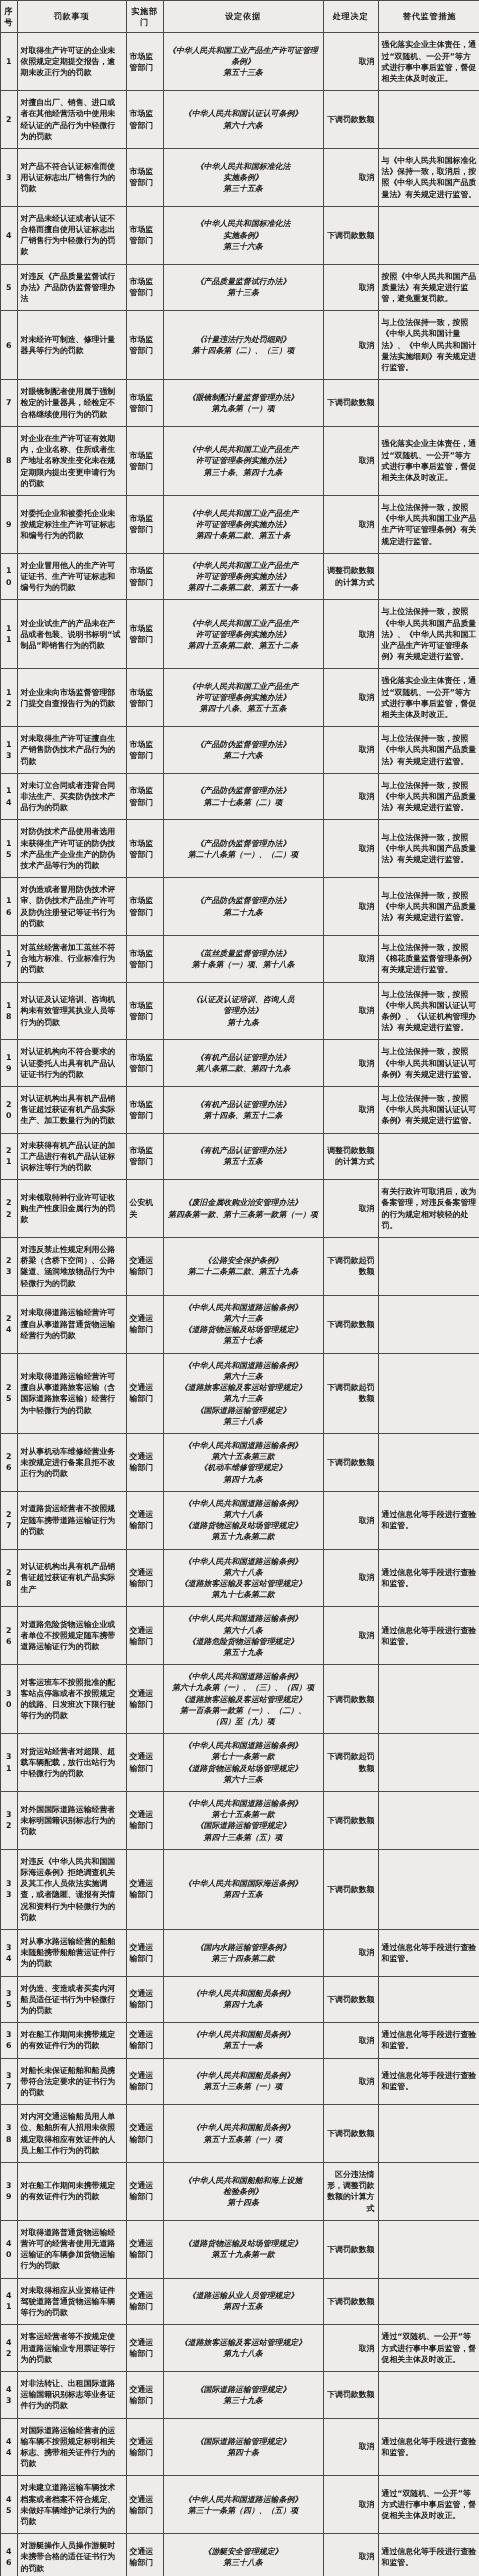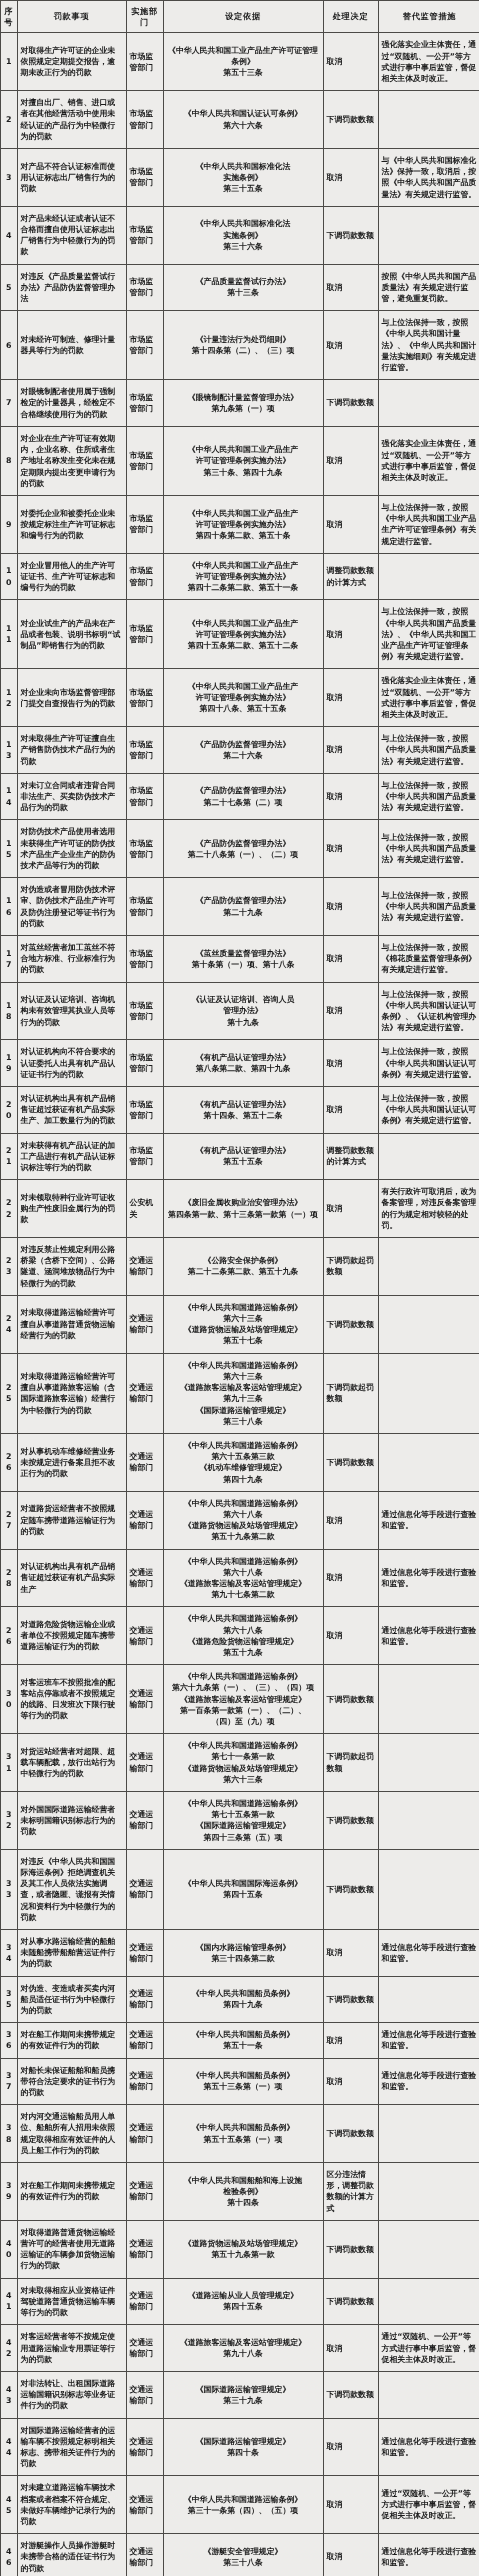"《中华人民共和国工业产品生产许可证管理条例》" td.basis { font-style: none -> italic }
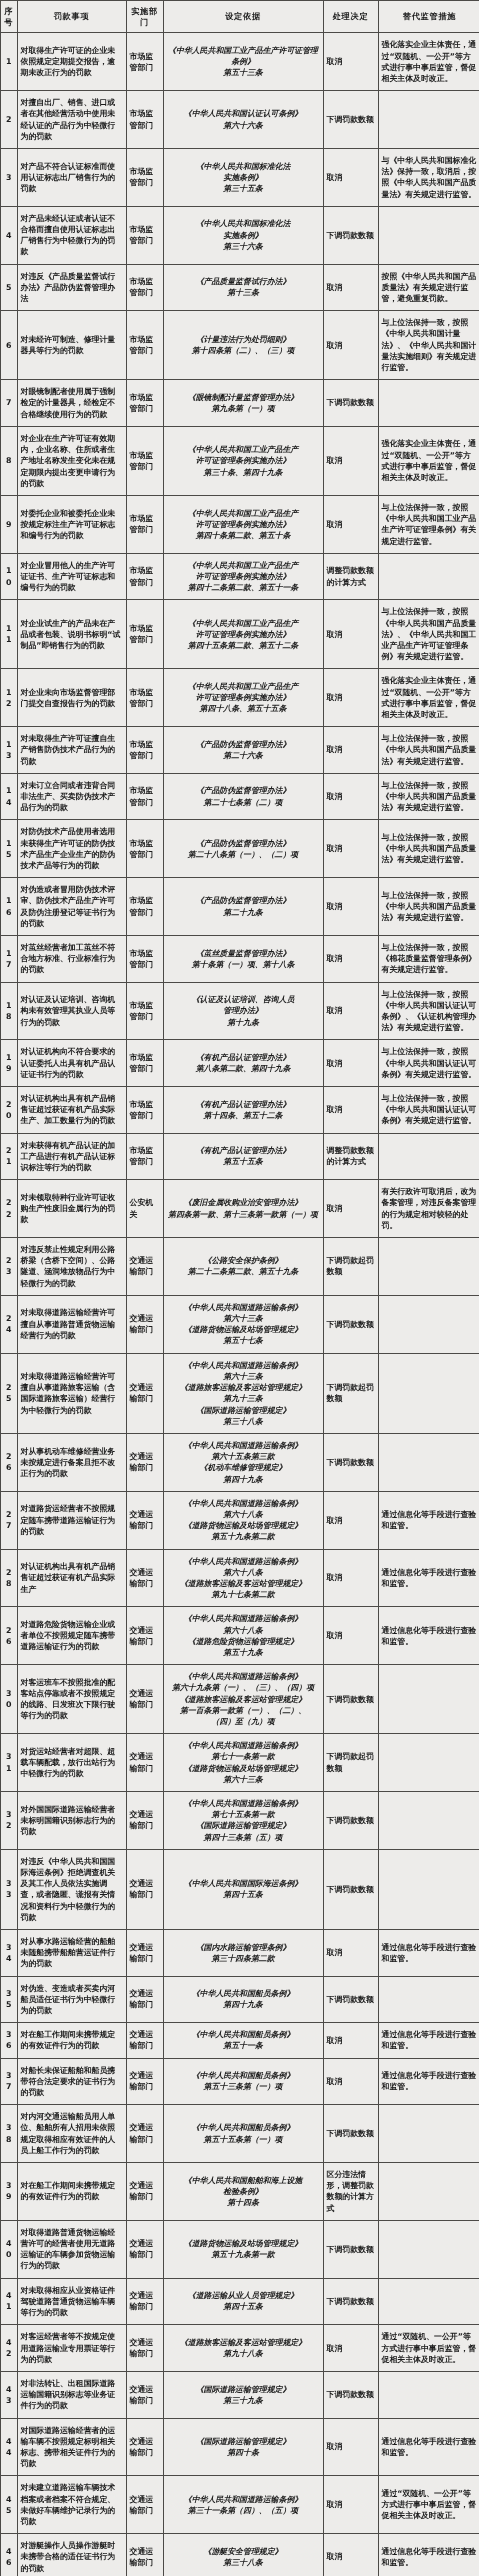"取消" td.decision { text-align: left -> right }
